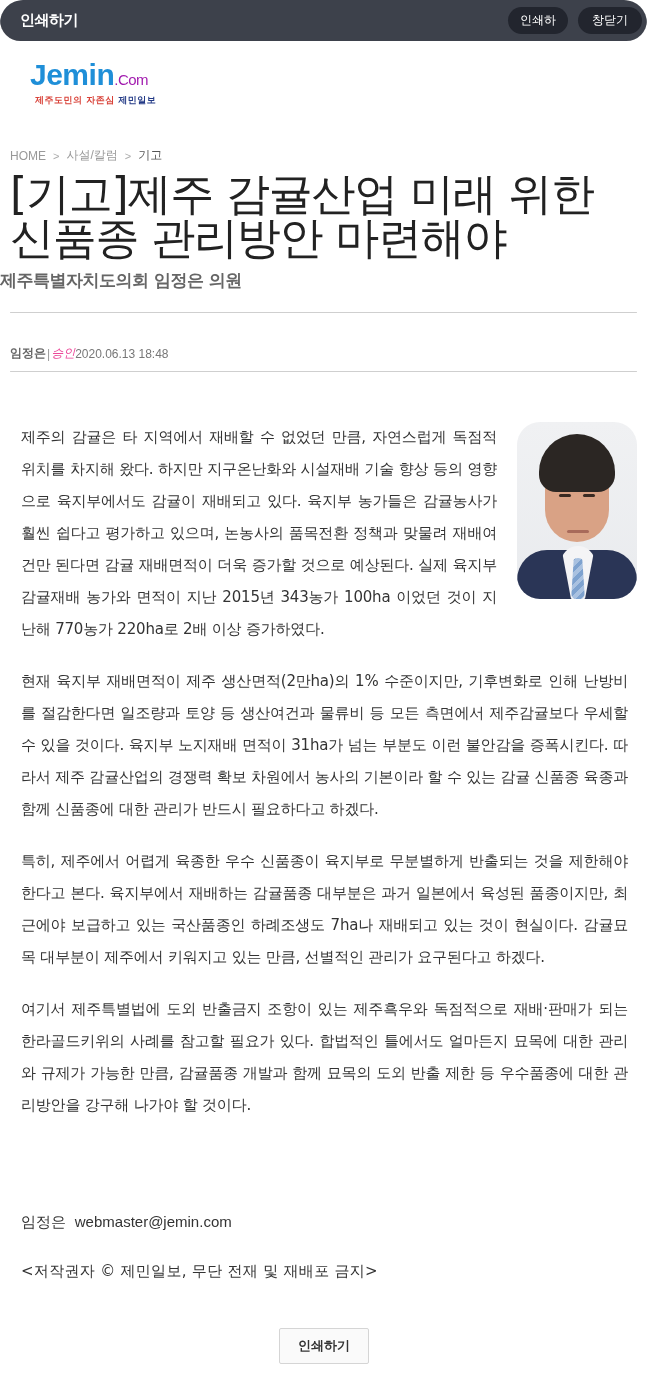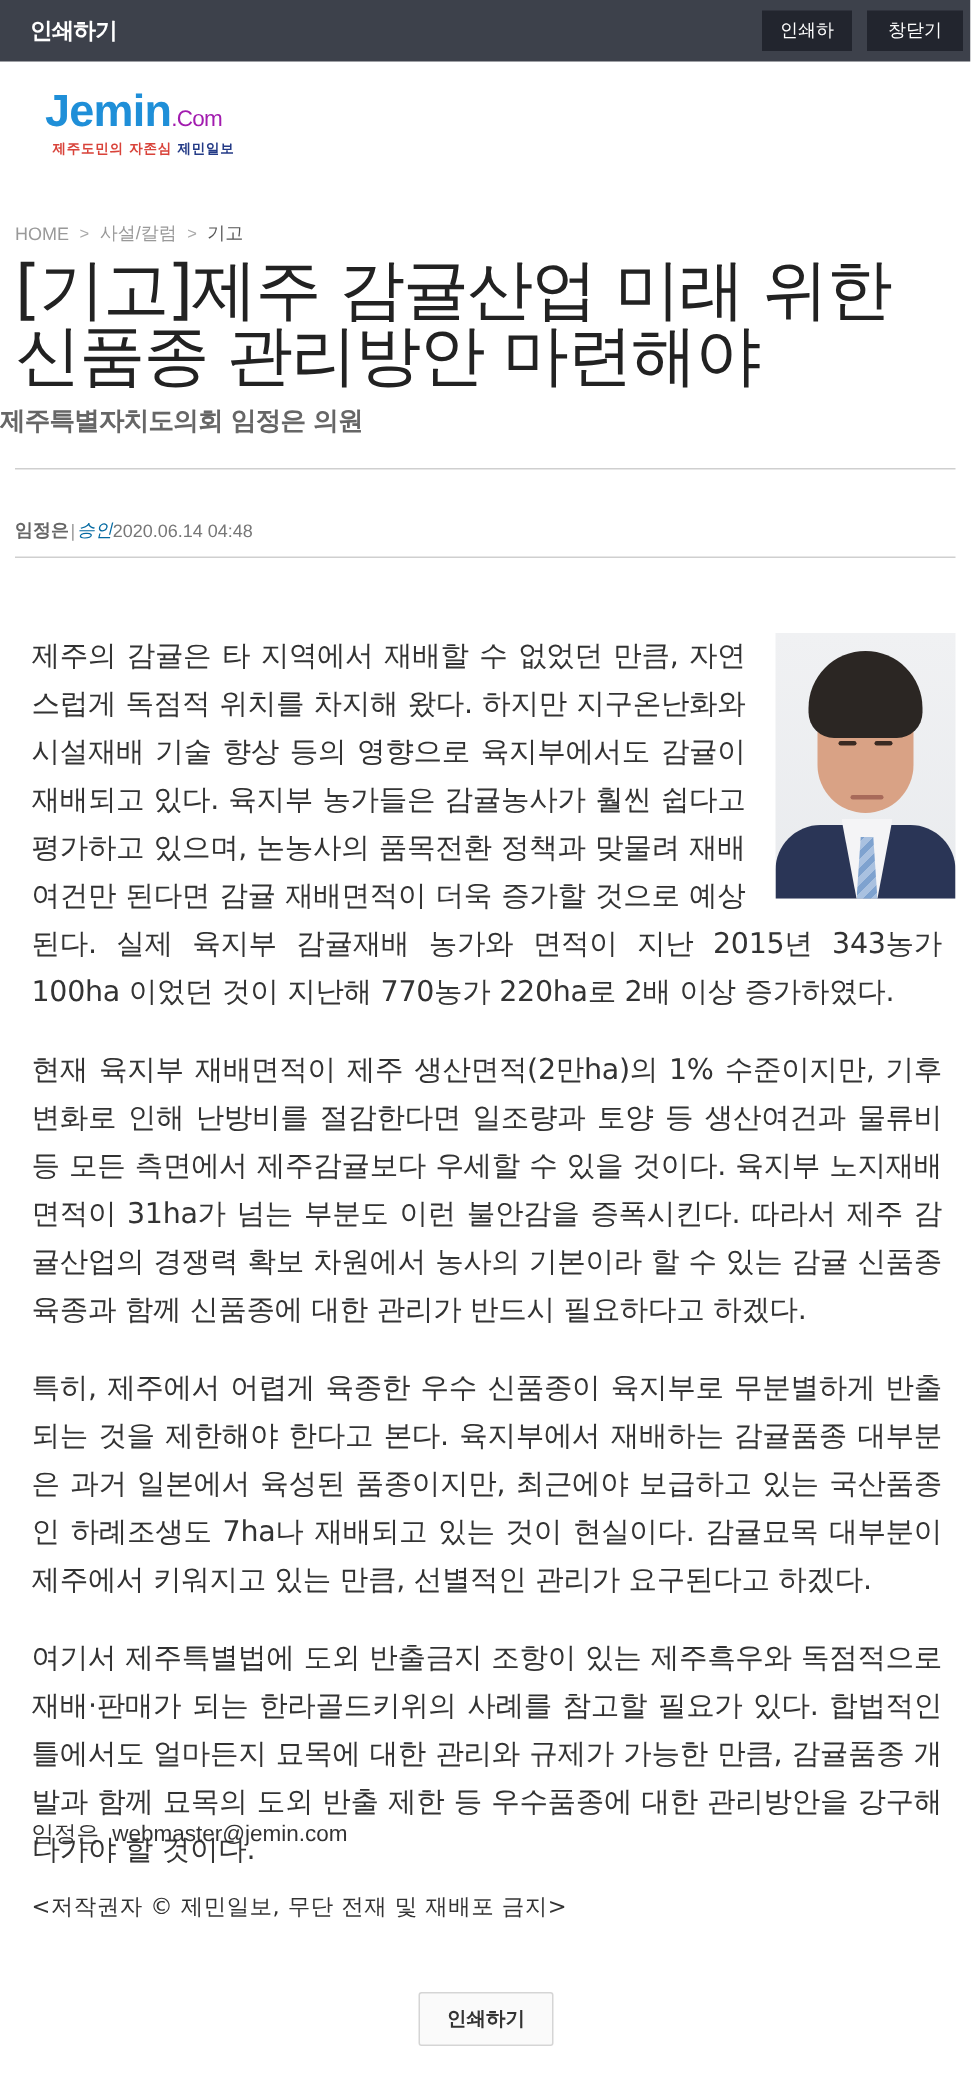"인쇄하기" * { border-radius: none -> 23px }
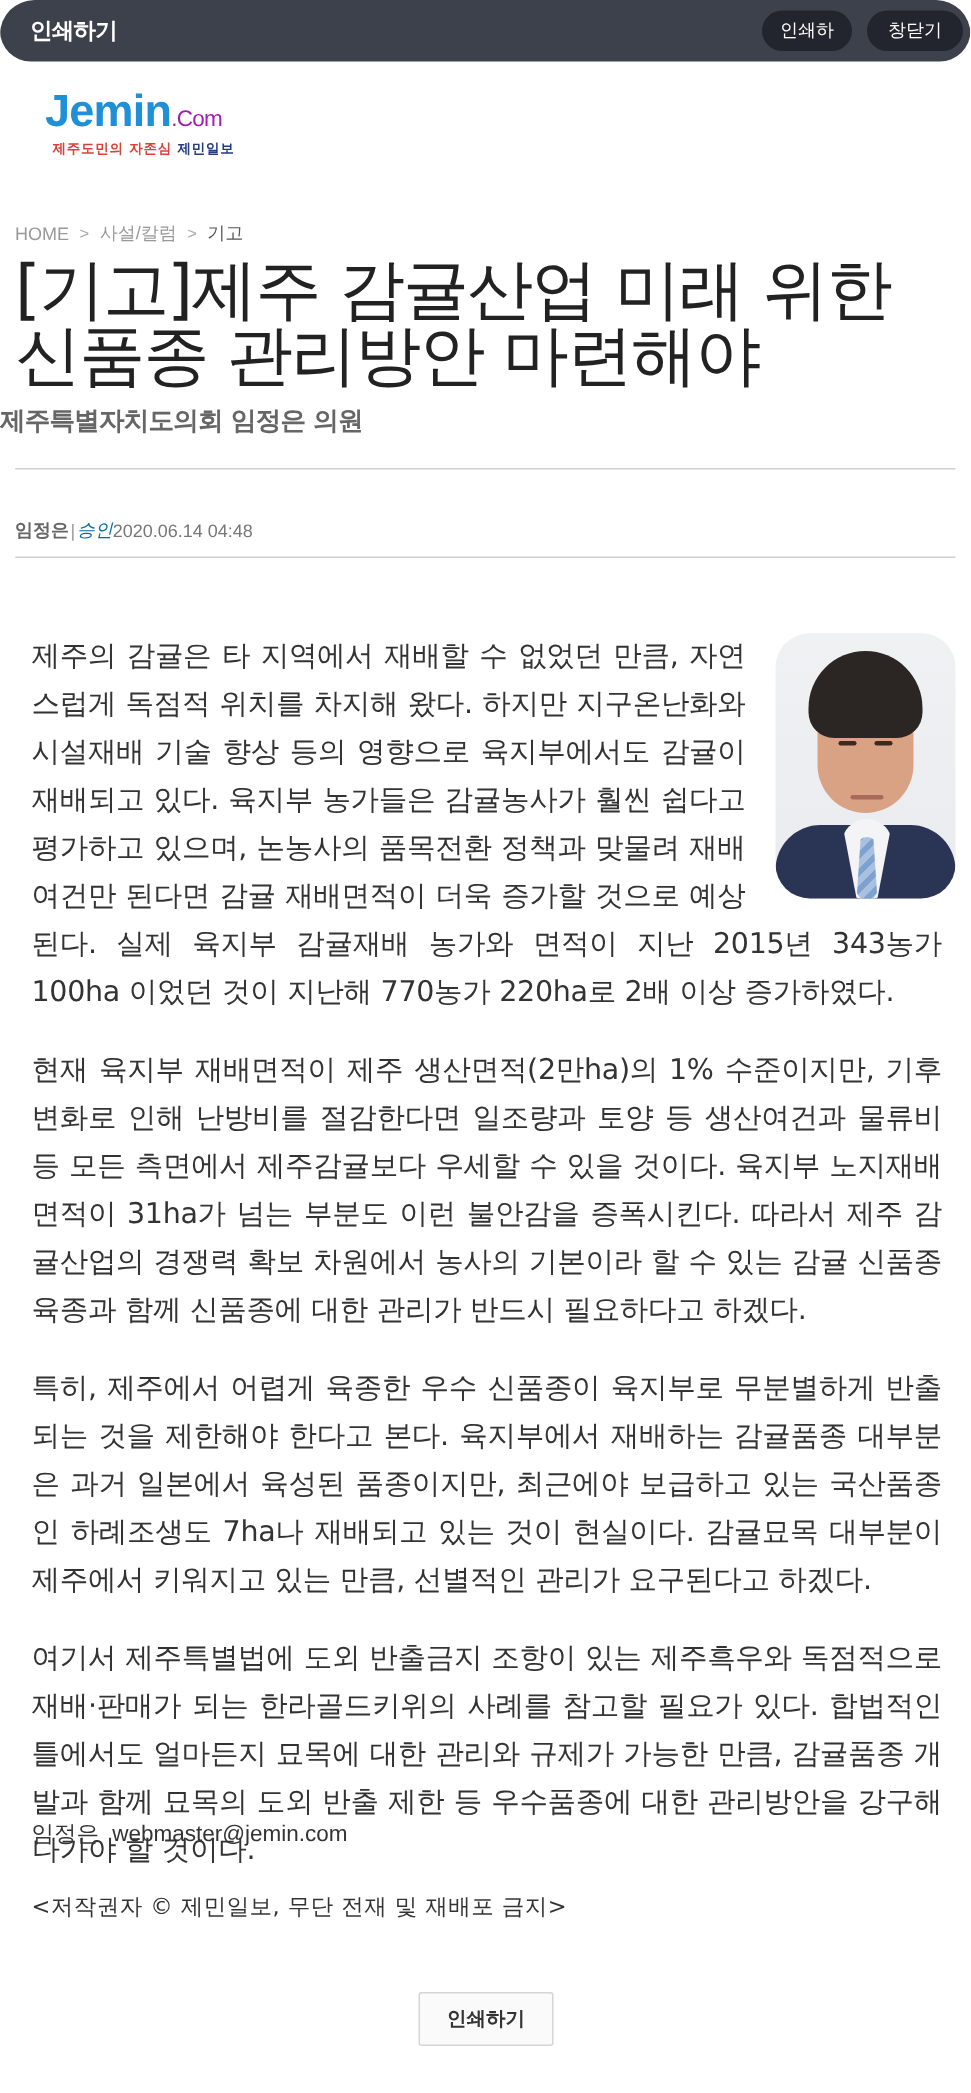"승인" .byline .approved { color: #0369a1 -> #ec4899 }
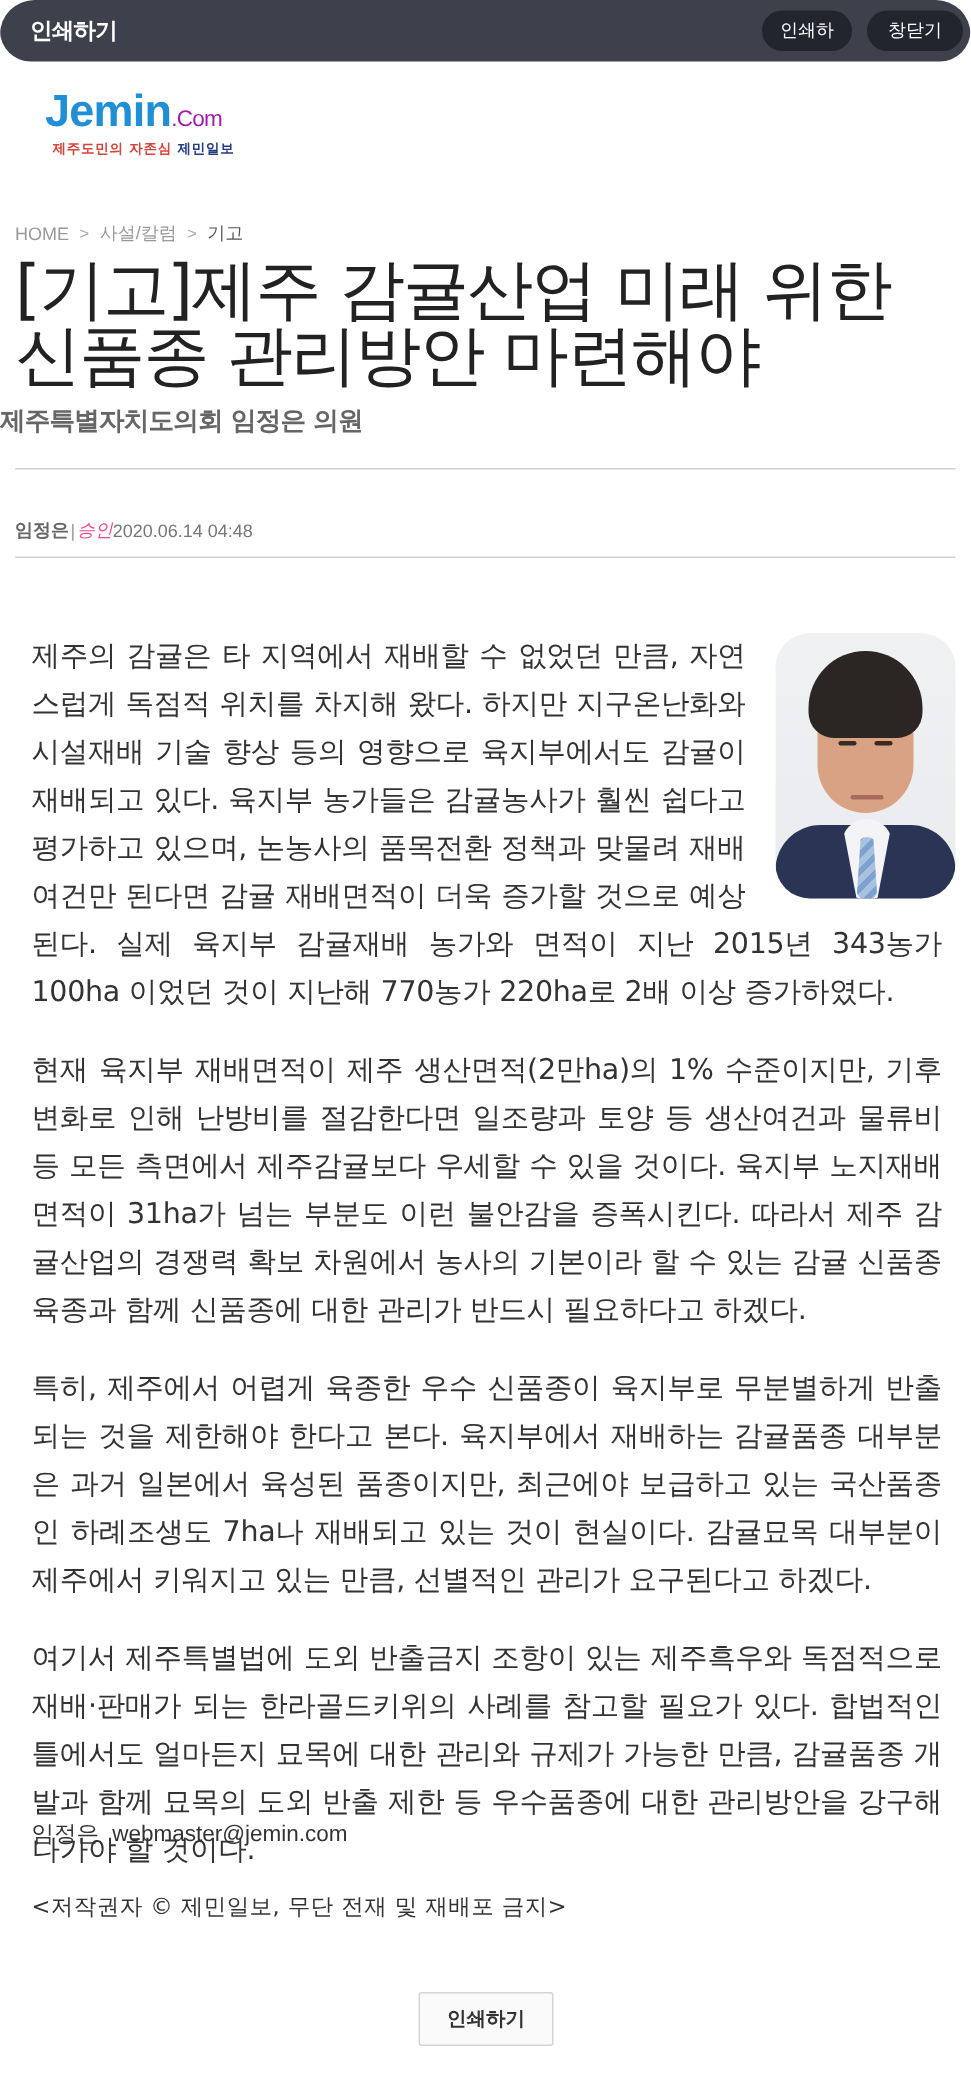"2020.06.14 04:48" span { text: 2020.06.14 04:48 -> 2020.06.13 18:48 }
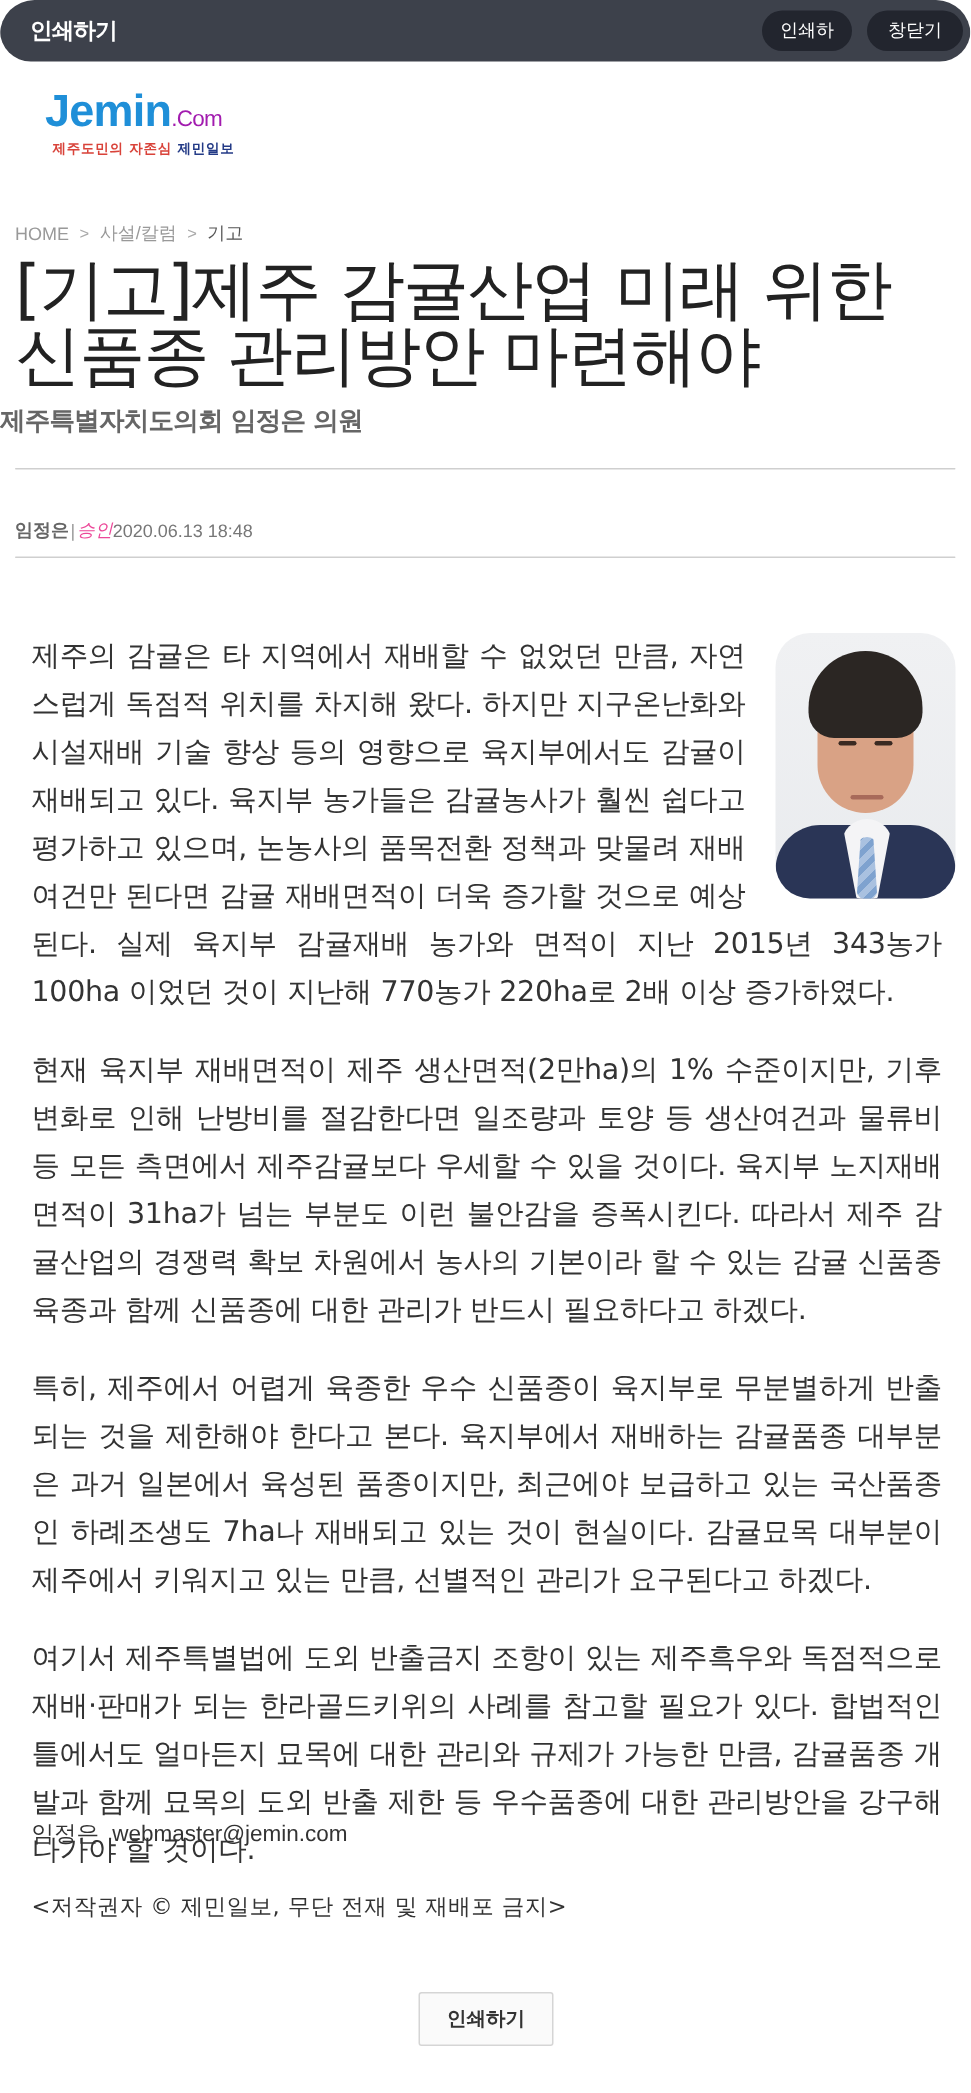"제주의 감귤은 타 지역에서 재배할" .body-text { font-size: 19px -> 15px }
